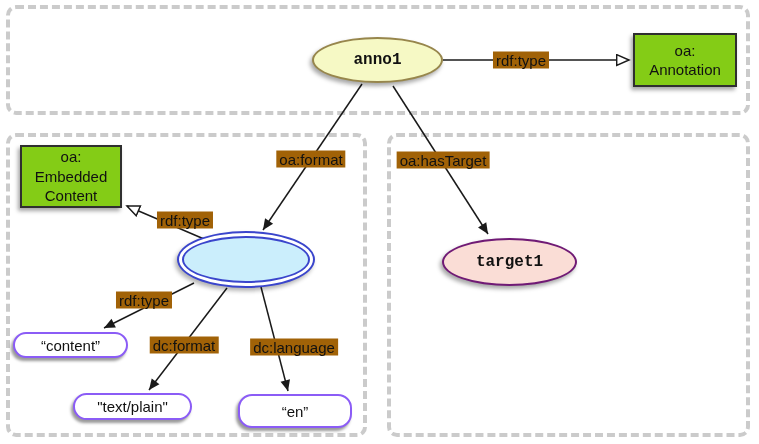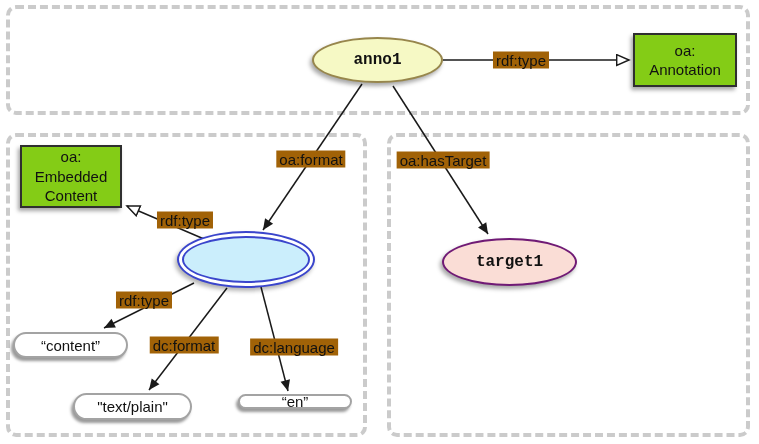"“content”" .literal { border: 2px solid #a3a3a3 -> 2px solid #8b5cf6 }
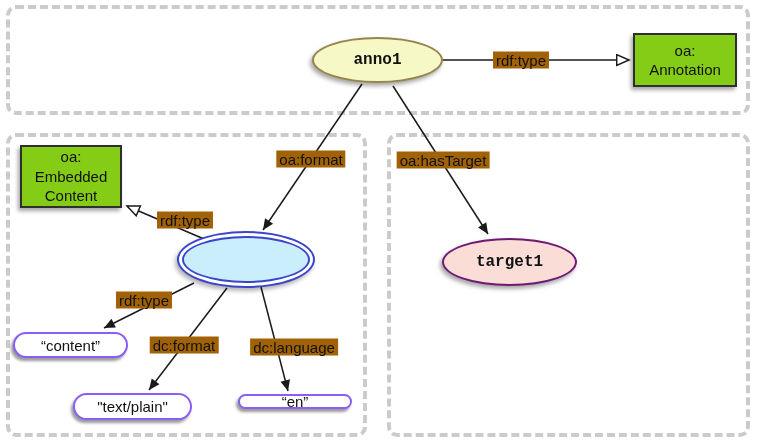"“en”" .lit-en { height: 15px -> 34px }
